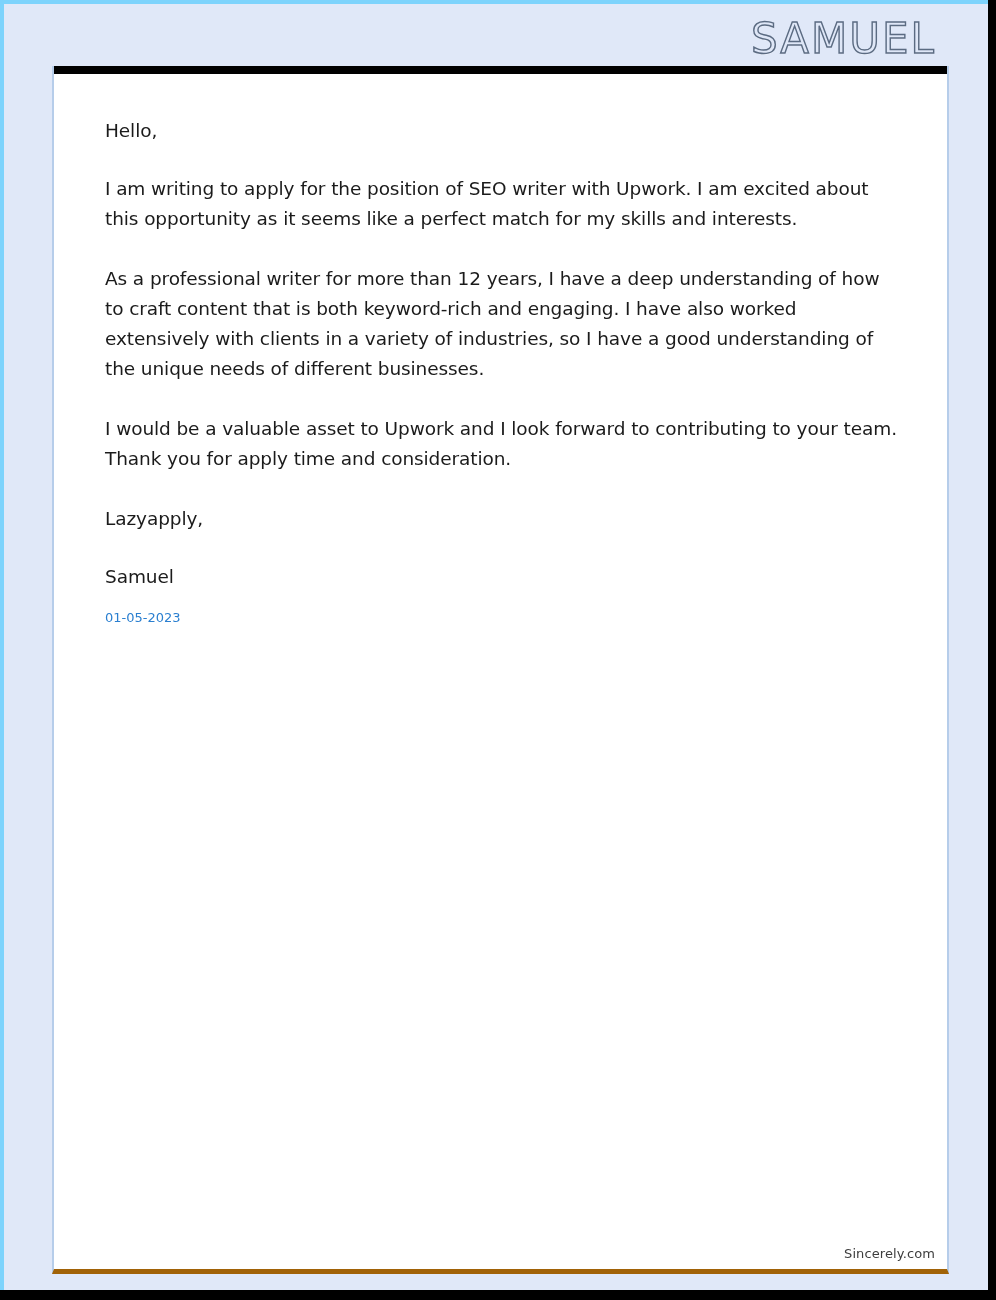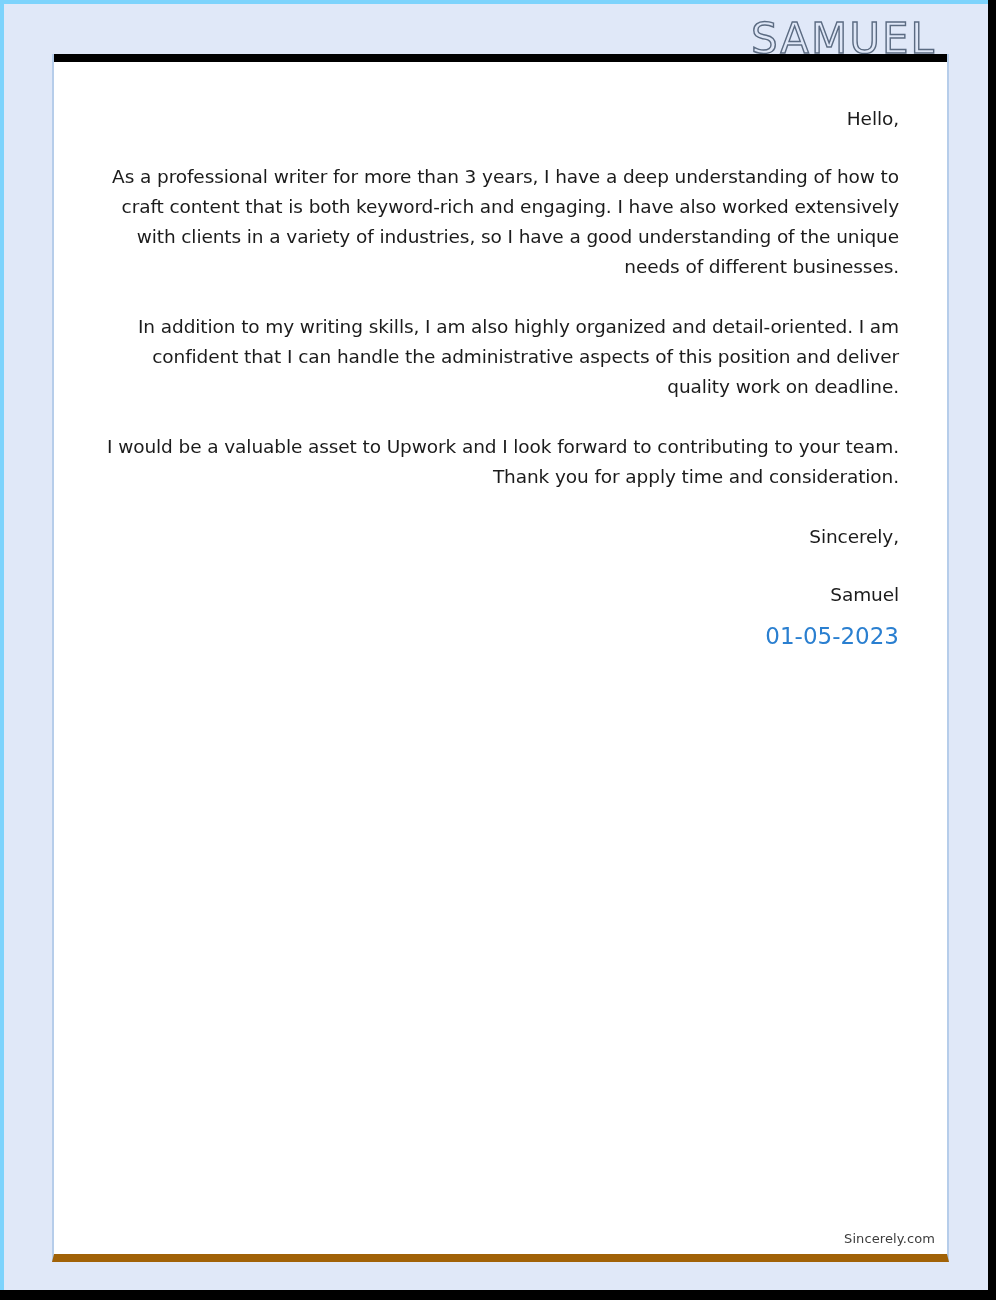"Hello," #page { border-bottom: 8px solid #a16207 -> 5px solid #a16207; text-align: right -> none; top: 50px -> 62px }
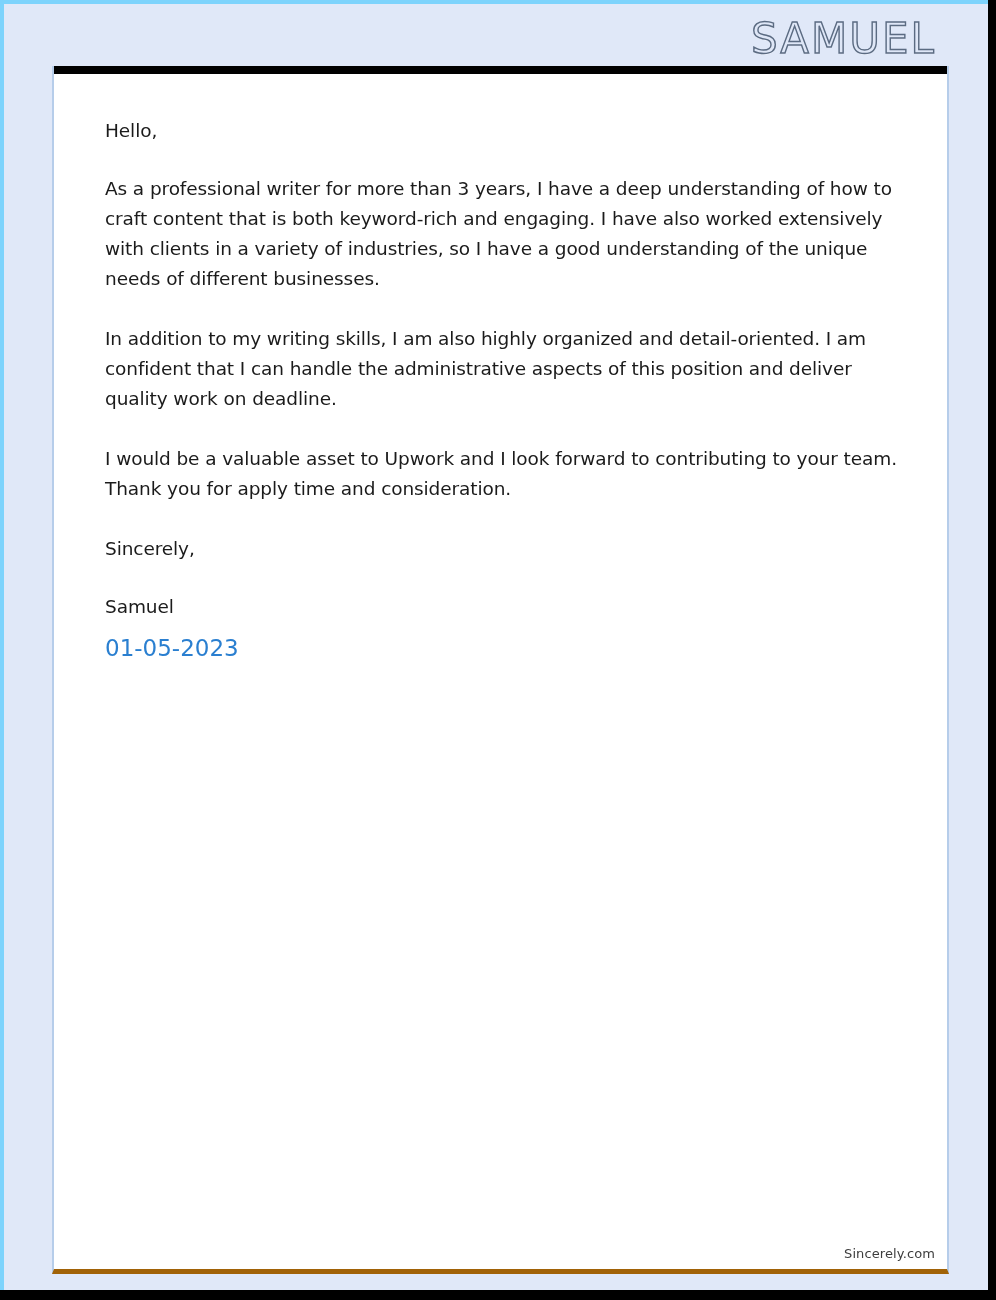"I am writing to apply" p.para { html: none -> <p>I am writing to apply for the position of SEO writer with Upwork. I am excited about this opportunity as it seems like a perfect match for my skills and interests.</p> }
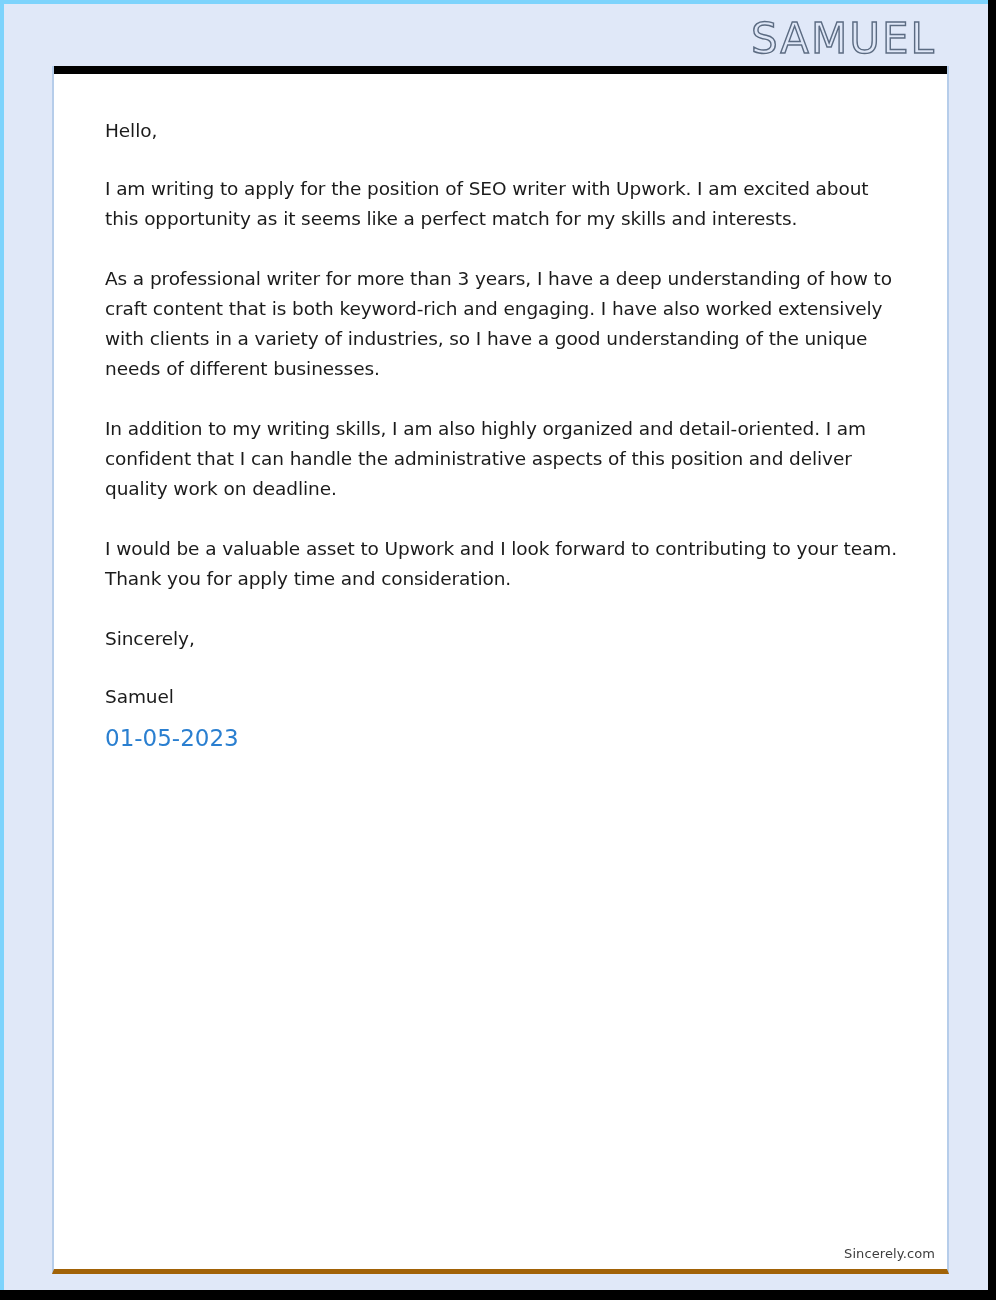"As a professional writer for" p.para { text: 3 -> 12 }
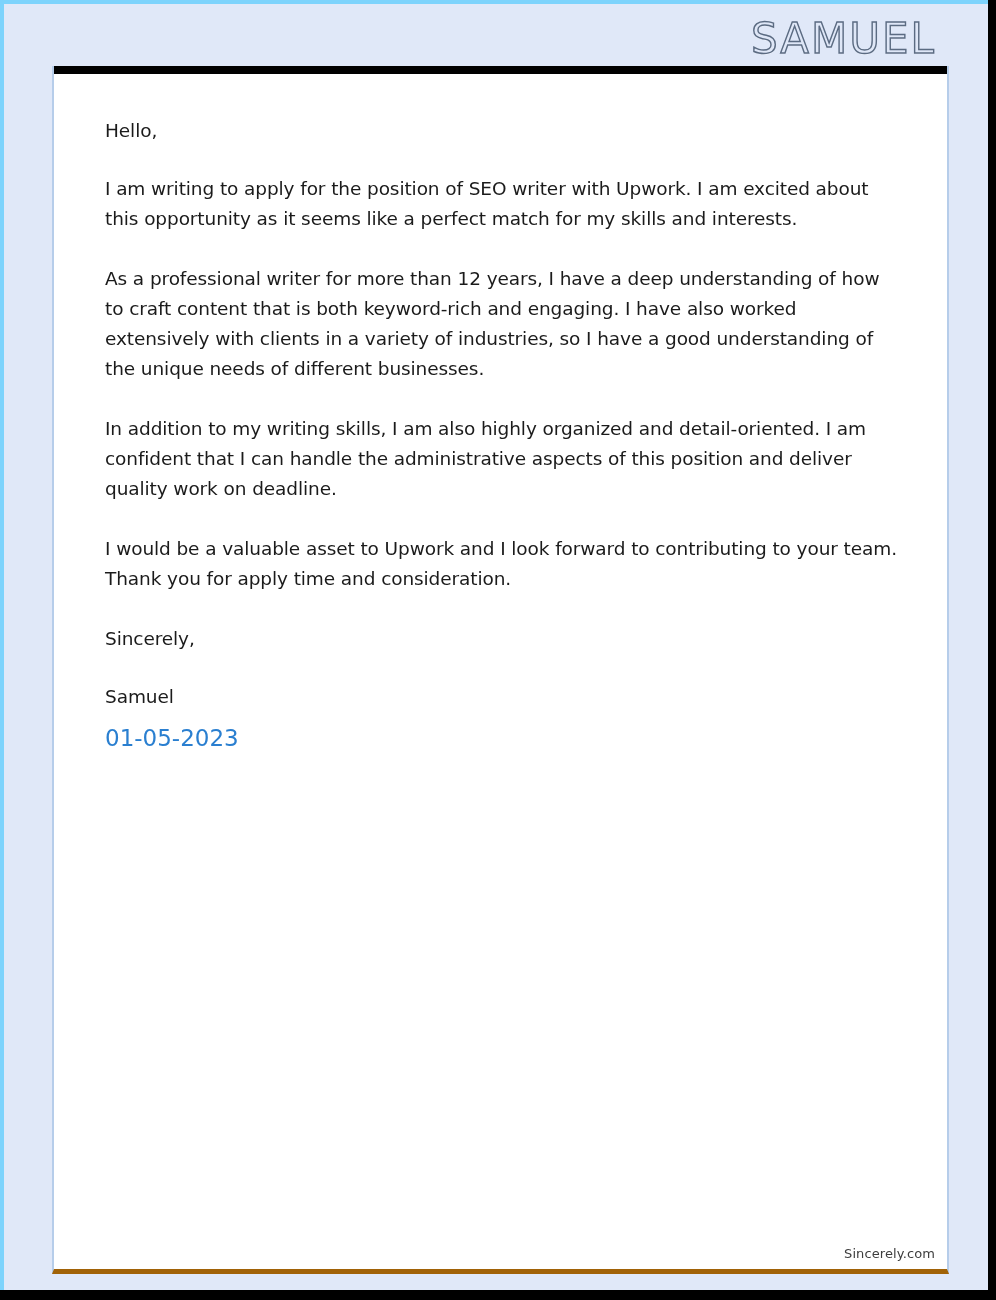"In addition to my writing" p.para { html: <p>In addition to my writing skills, I am also highly organized and detail-oriented. I am confident that I can handle the administrative aspects of this position and deliver quality work on deadline.</p> -> none }
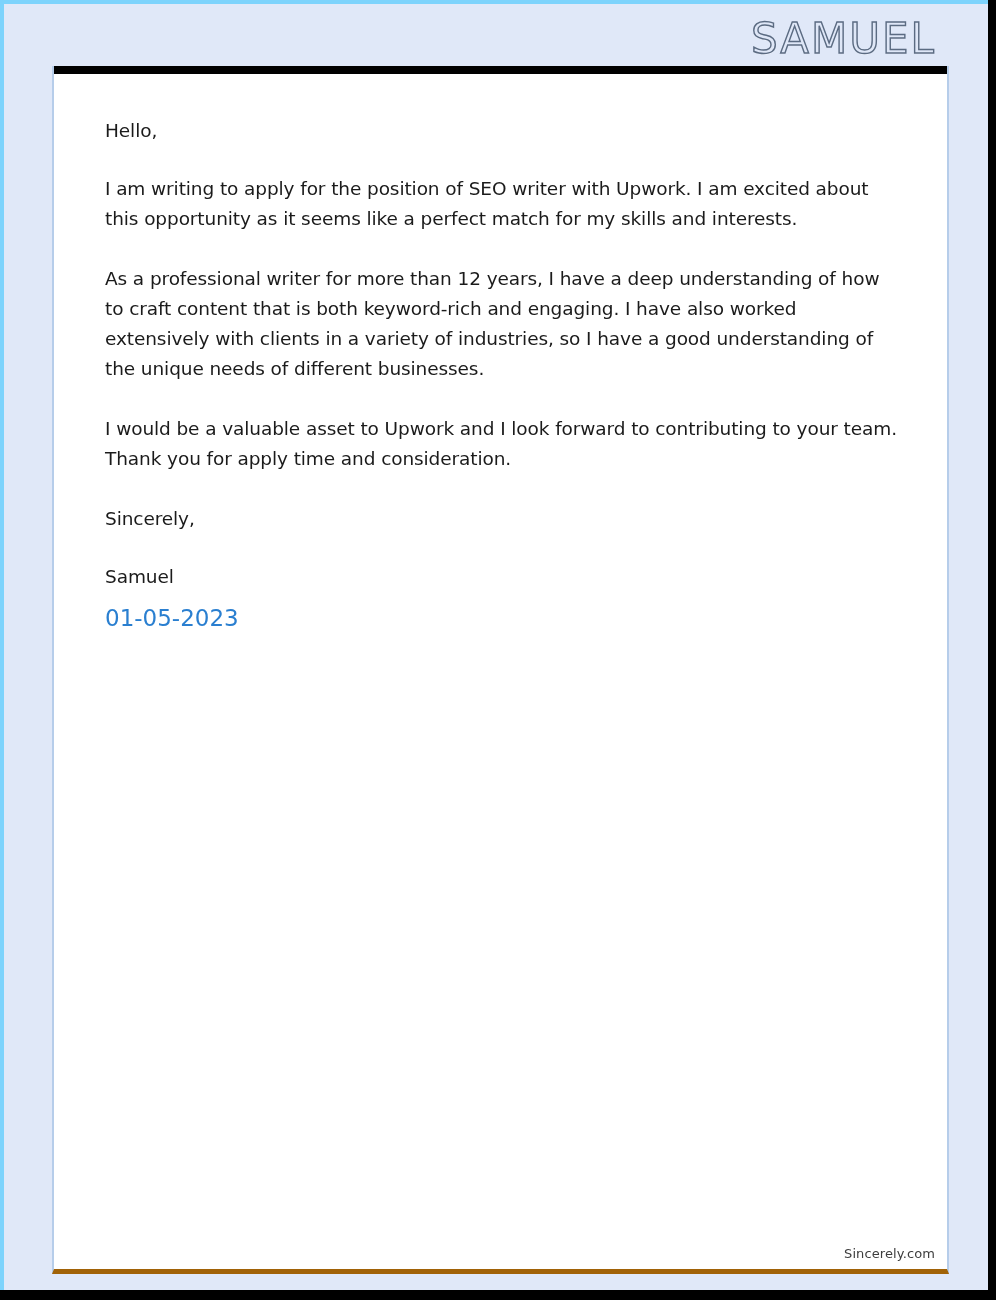"Sincerely," p.para { text: Sincerely -> Lazyapply }
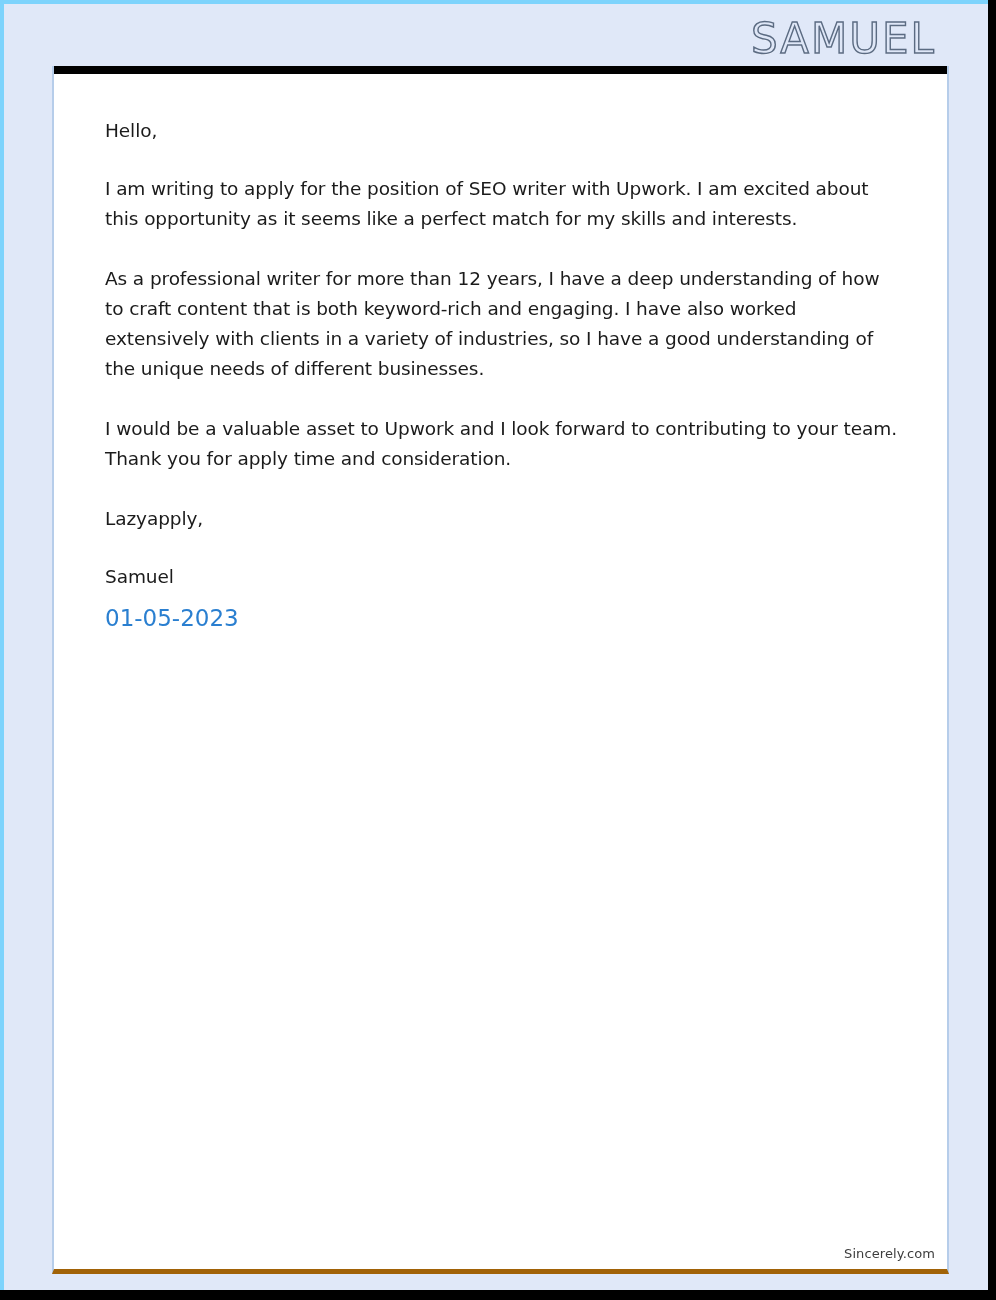"01-05-2023" .date { font-size: 23px -> 13px }
